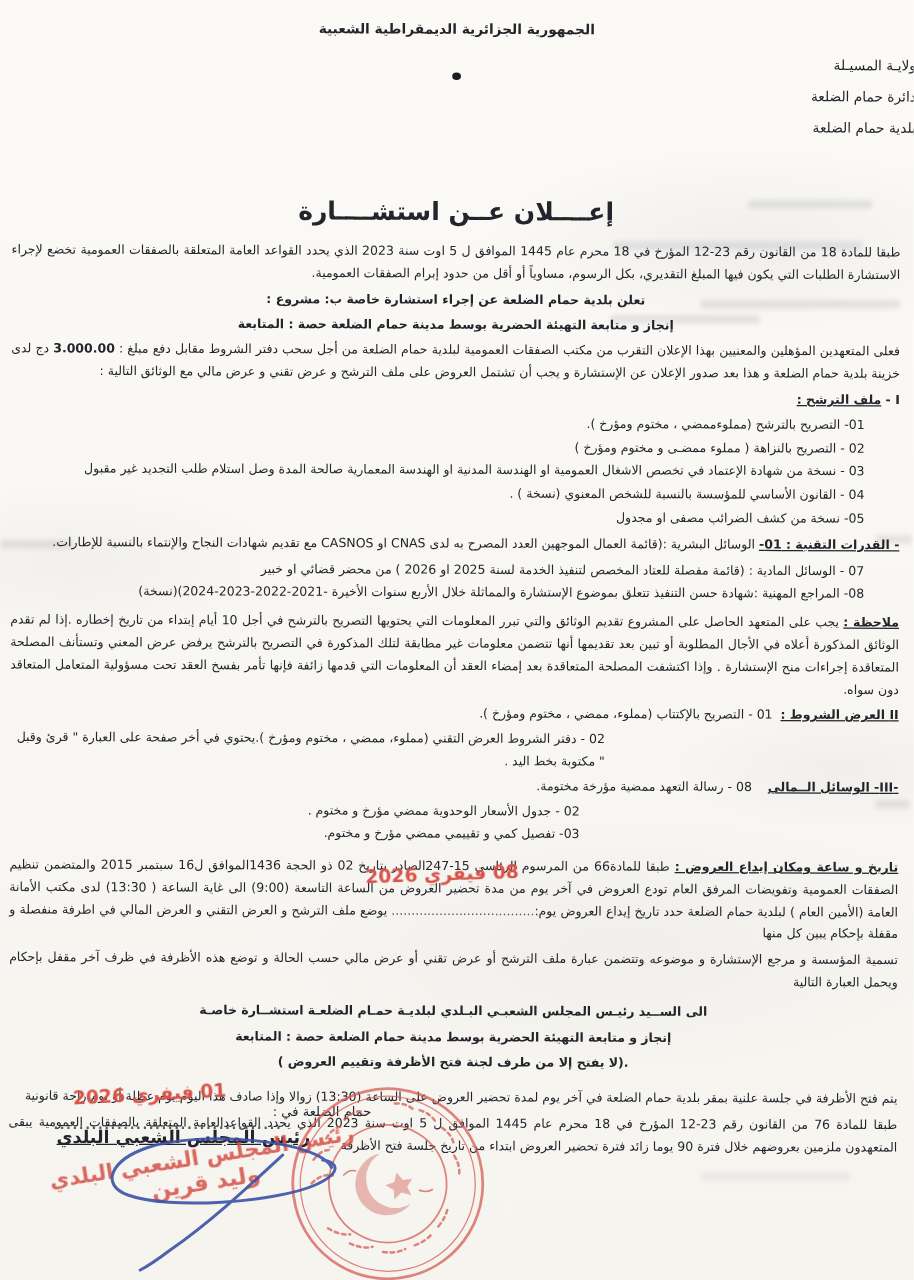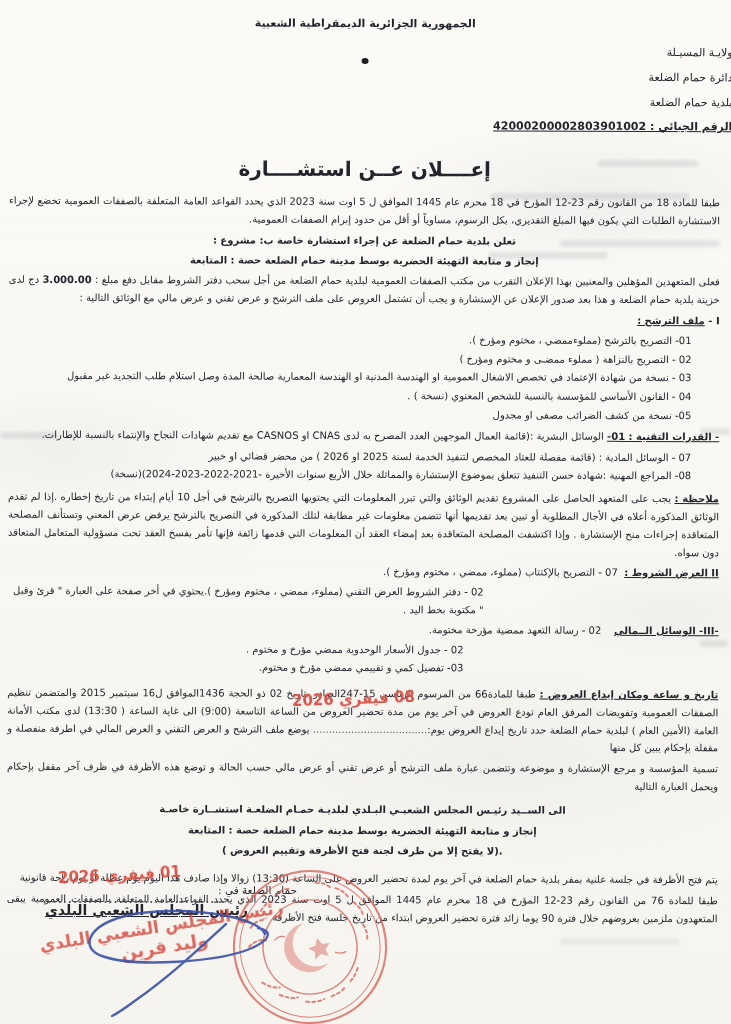"الرقم الجبائي : 42000200002803901002" div.fiscal { html: <div><span>الرقم الجبائي :</span> <span>42000200002803901002</span></div> -> none }
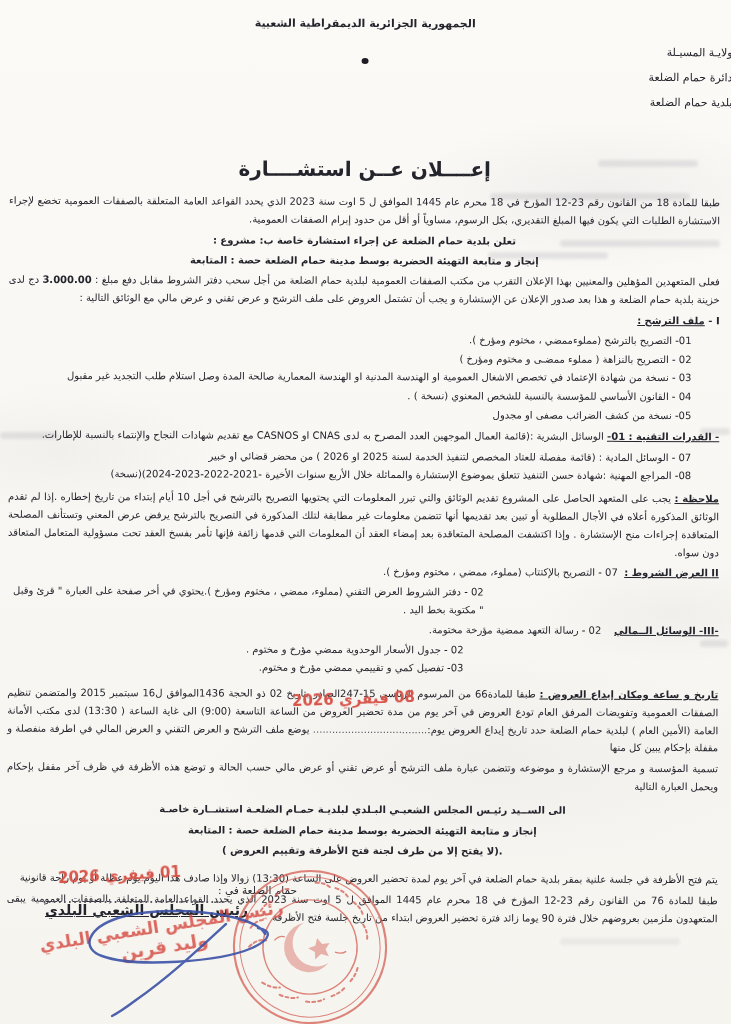"07 - التصريح بالإكتتاب (مملوء،" span { text: 07 -> 01 }
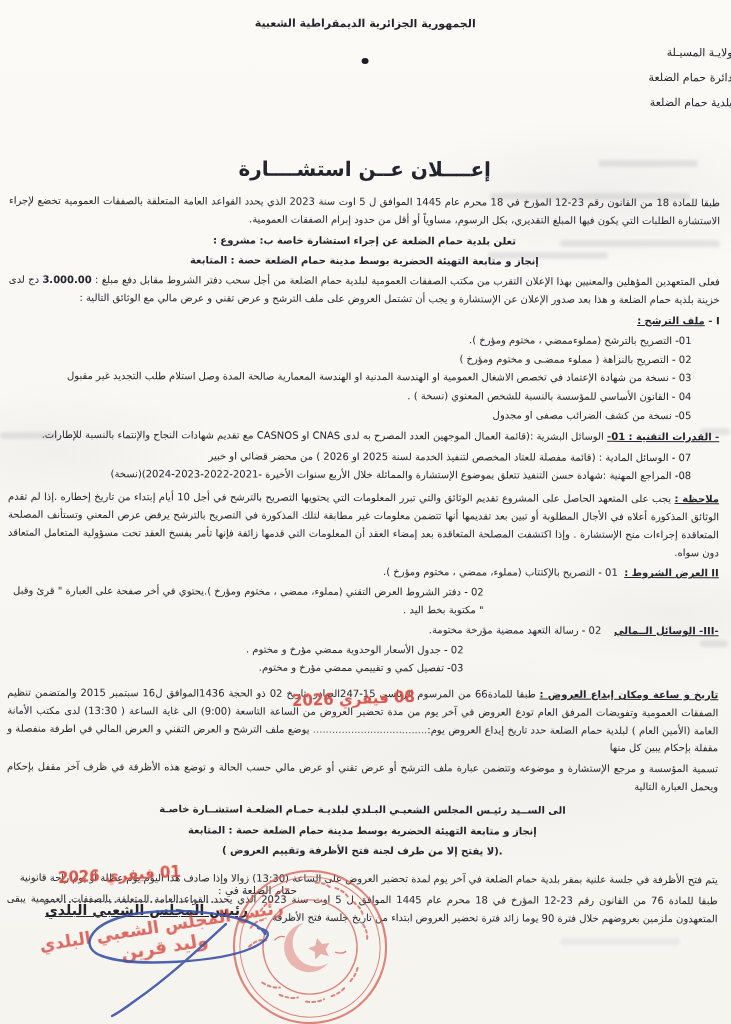"02 - رسالة التعهد ممضية" span { text: 02 -> 08 }
